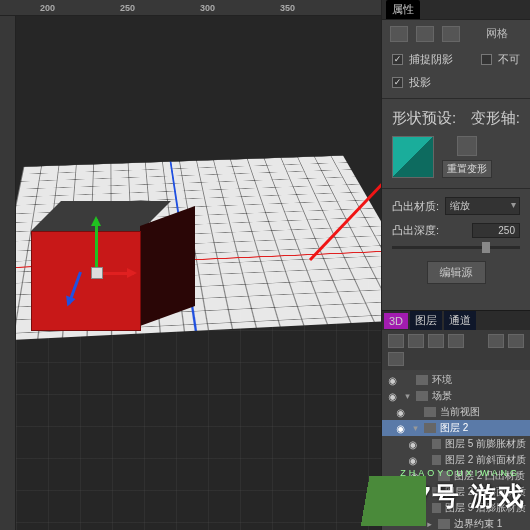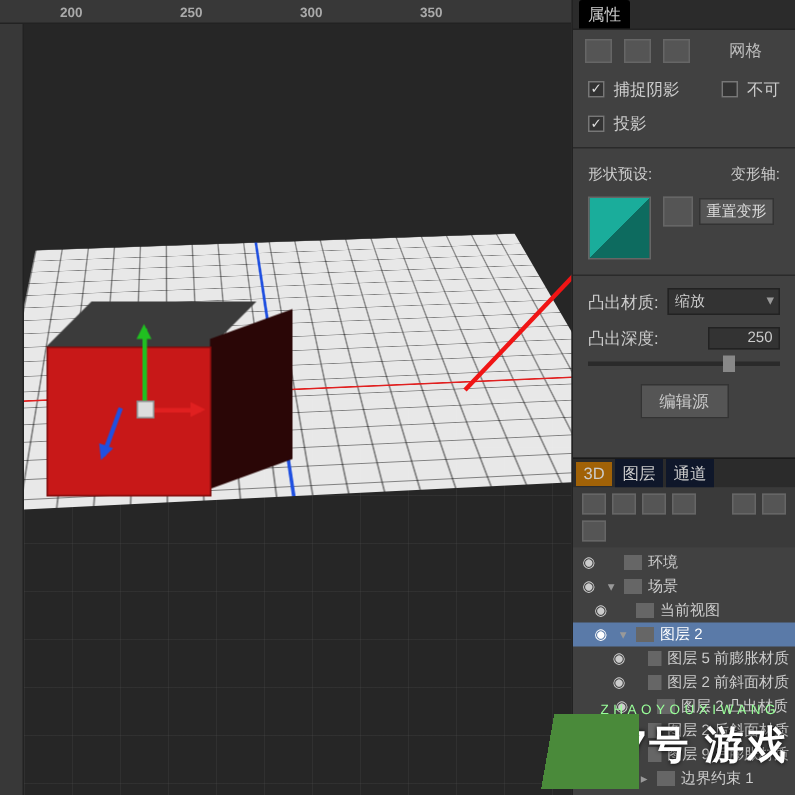"形状预设:" .row-label { font-size: 10px -> 15px }
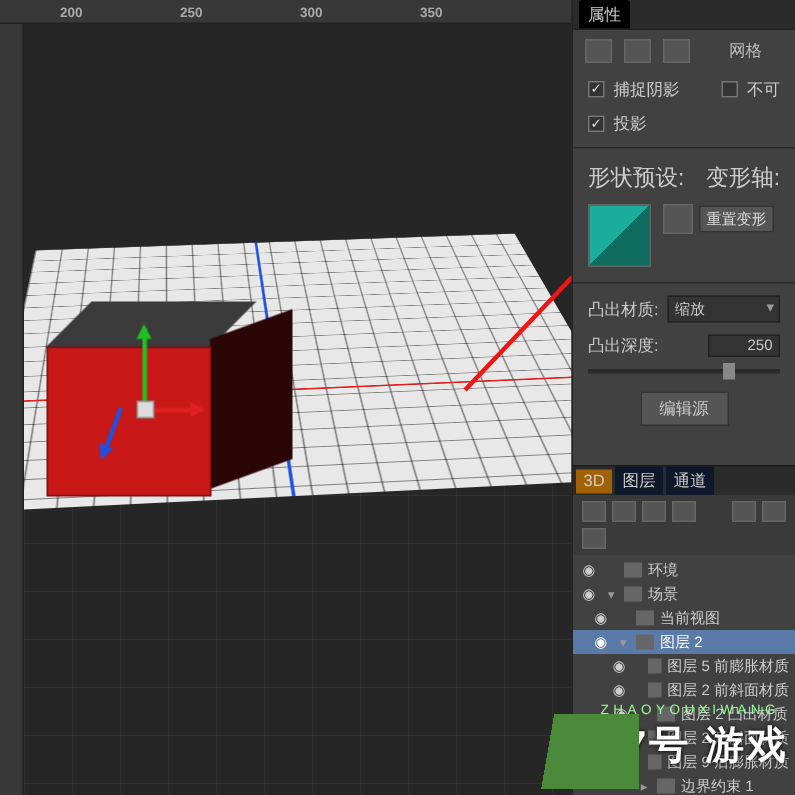"重置变形" .preset-side { flex-direction: row -> column }
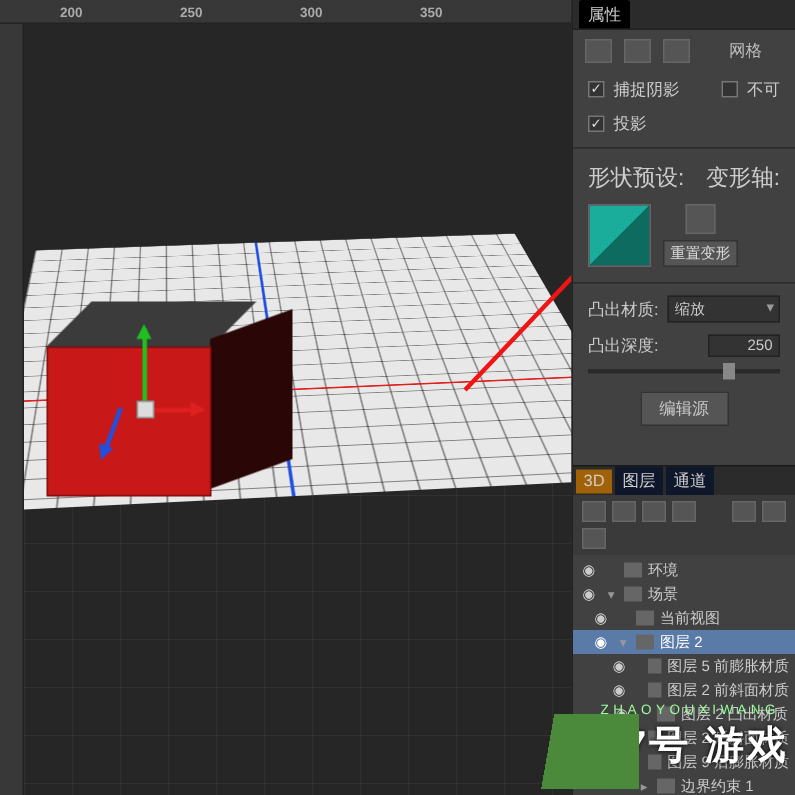"3D" .panel-tabs2 .tab.active { background: #a16207 -> #a21caf }
